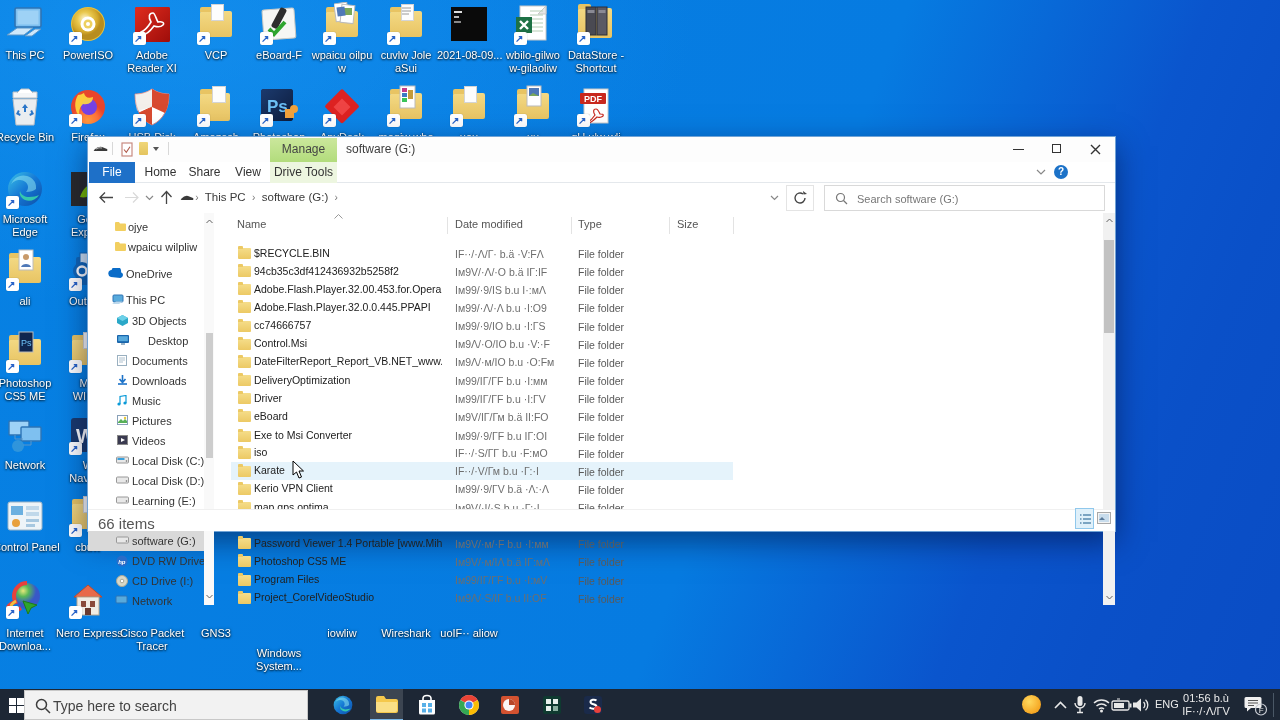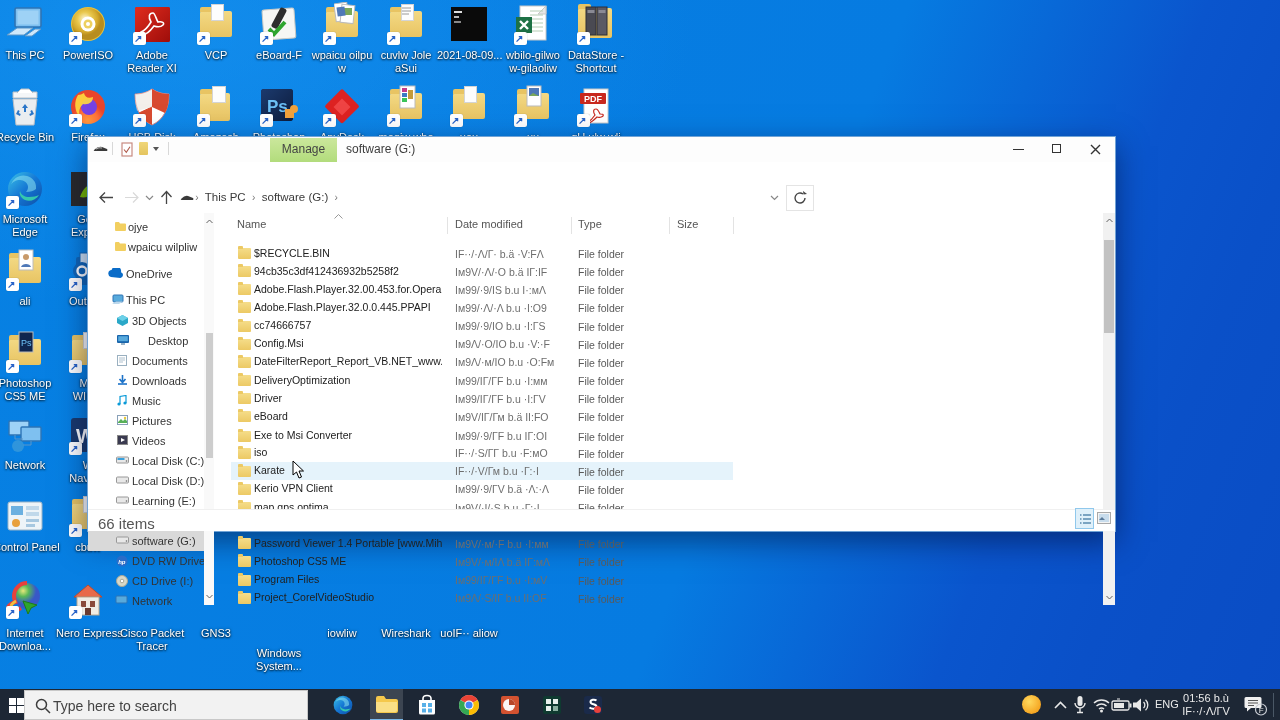"File" div { html: none -> <div> <div></div> <div>File</div> <div>Home</div> <div>Share</div> <div>View</div> <div>Drive Tools</div> <svg> <path></path> </svg> <div>?</div> </div> }
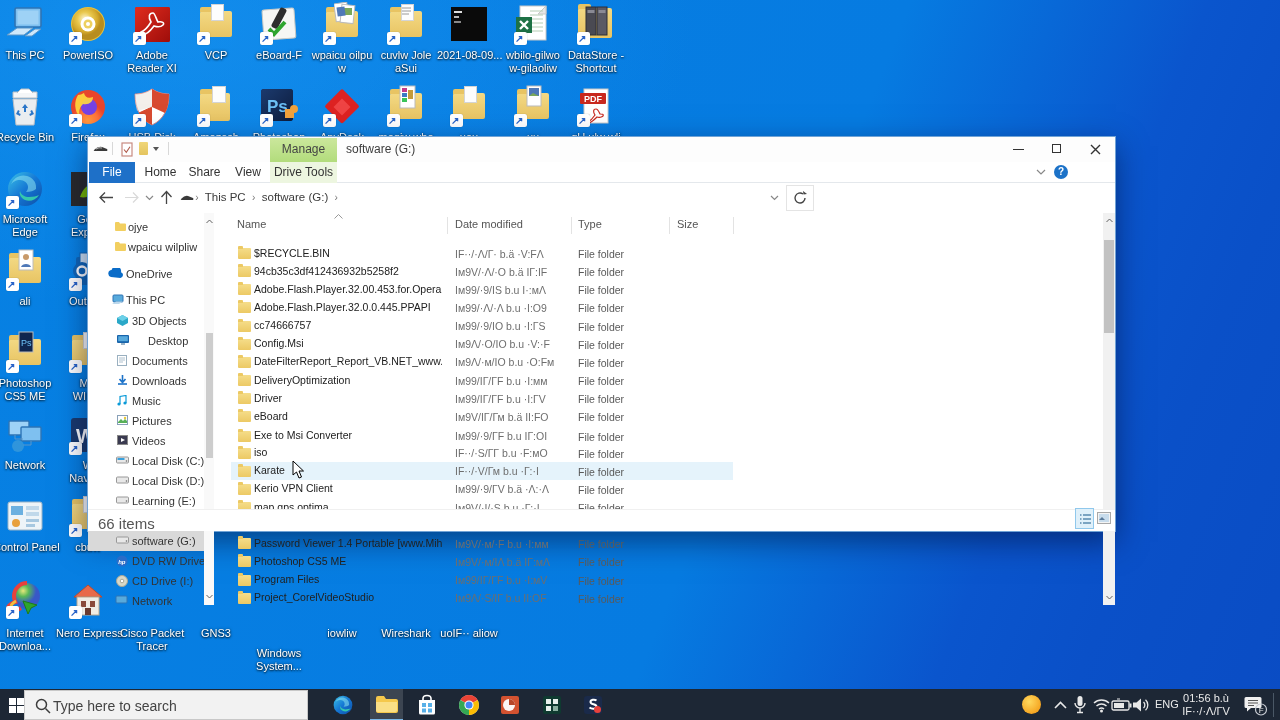"Search software (G:)" div.ab { html: none -> <div> <svg> <circle></circle> <path></path> </svg> <div>Search software (G:)</div> </div> }
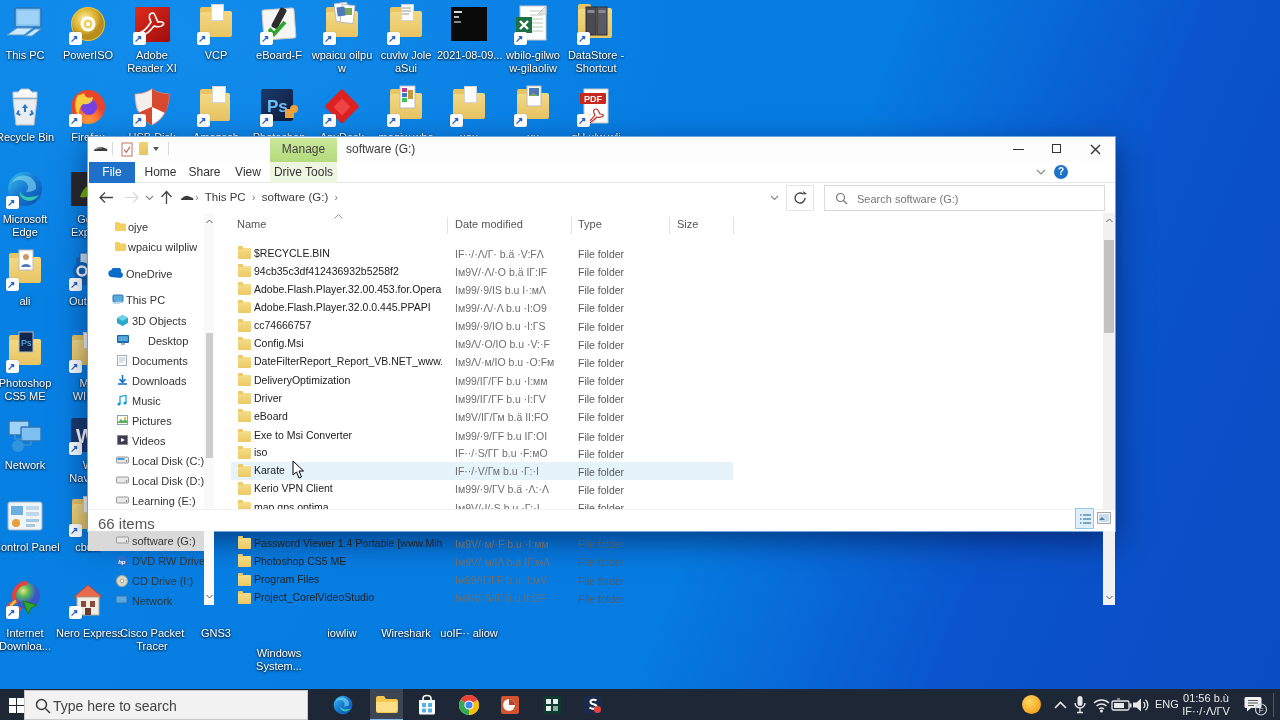"Config.Msi" div.nm { text: Config.Msi -> Control.Msi }
